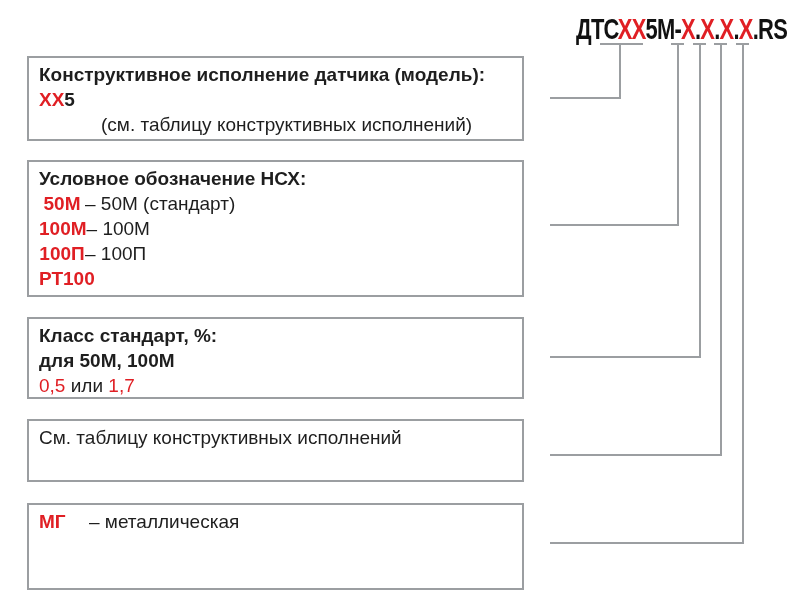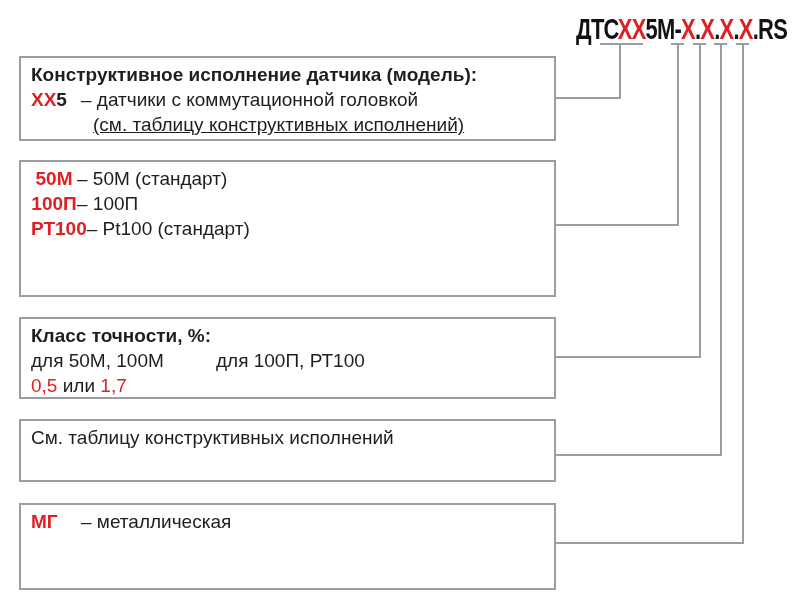"Конструктивное исполнение датчика" .box { left: 19px -> 27px; width: 537px -> 497px }
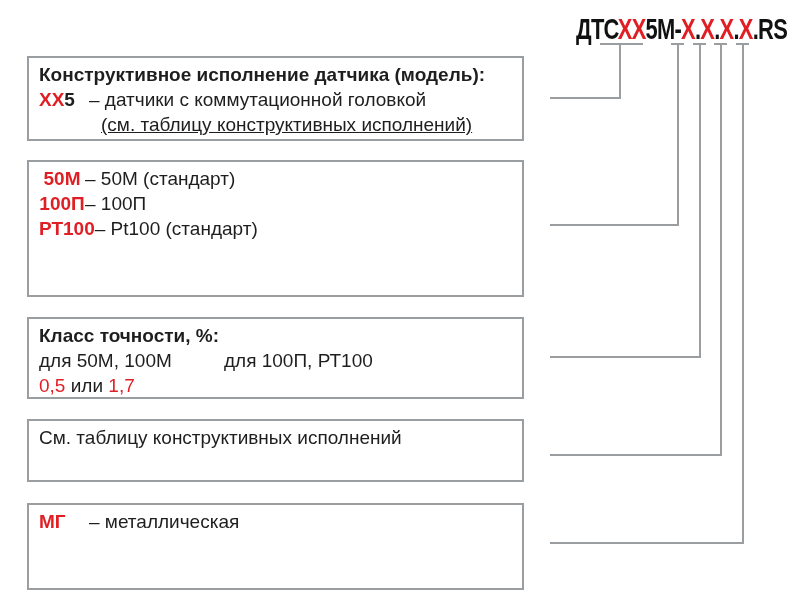"– датчики с коммутационной головкой" span { html: <span>– датчики с коммутационной головкой</span> -> none }
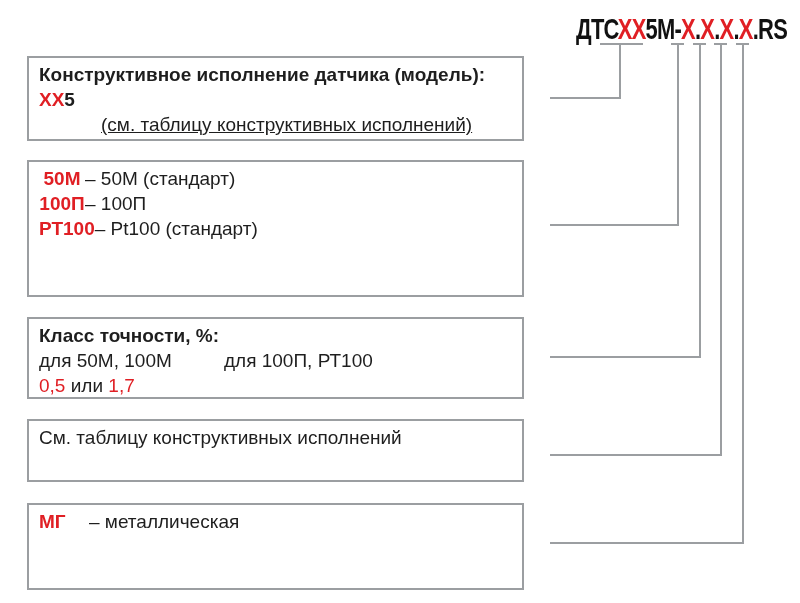"(см. таблицу конструктивных исполнений)" .note-indent { text-decoration: underline -> none }
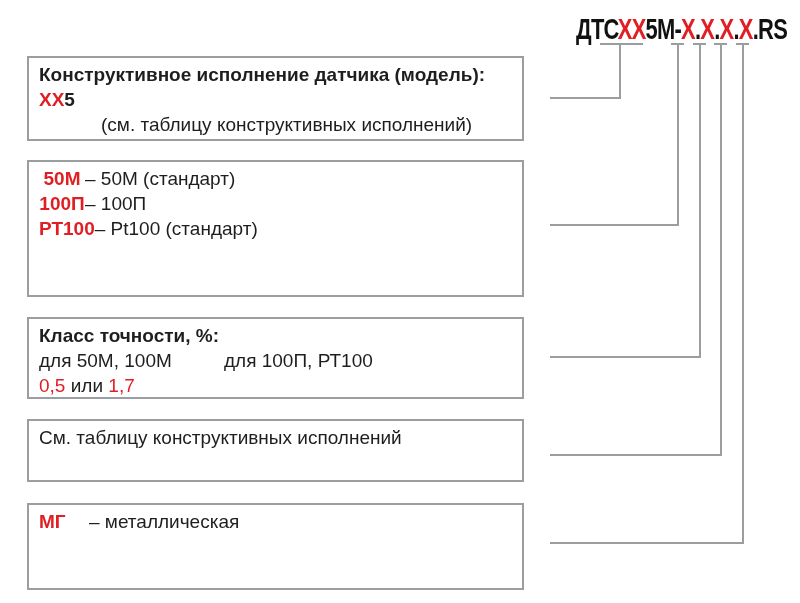"Условное обозначение НСХ:" div.box-title { html: none -> <div>Условное обозначение НСХ:</div> }
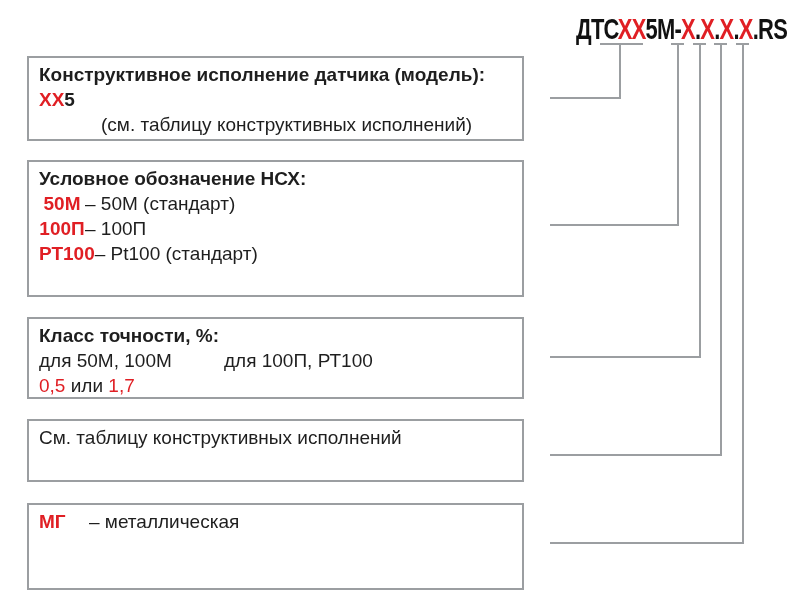"100М" div.row { html: none -> <div> <span>100М</span> <span>– 100М</span> </div> }
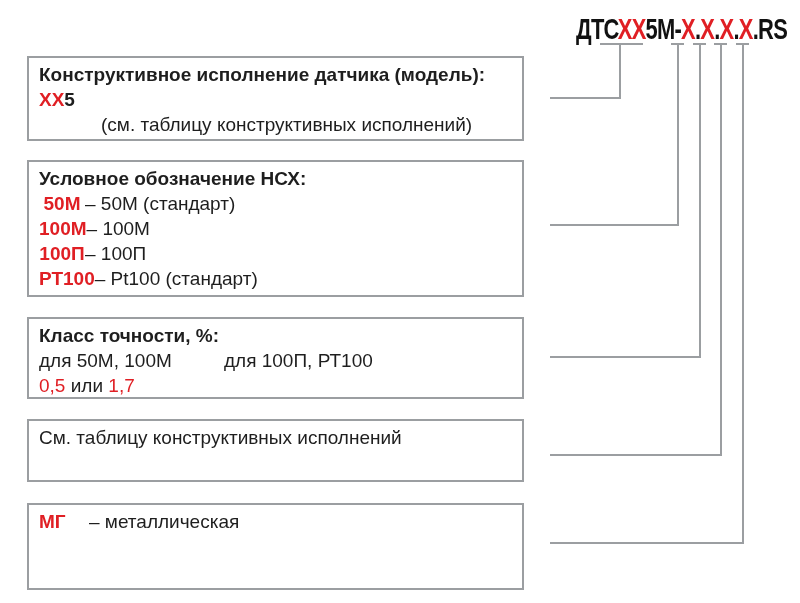"– Pt100 (стандарт)" span { html: <span>– Pt100 (стандарт)</span> -> none }
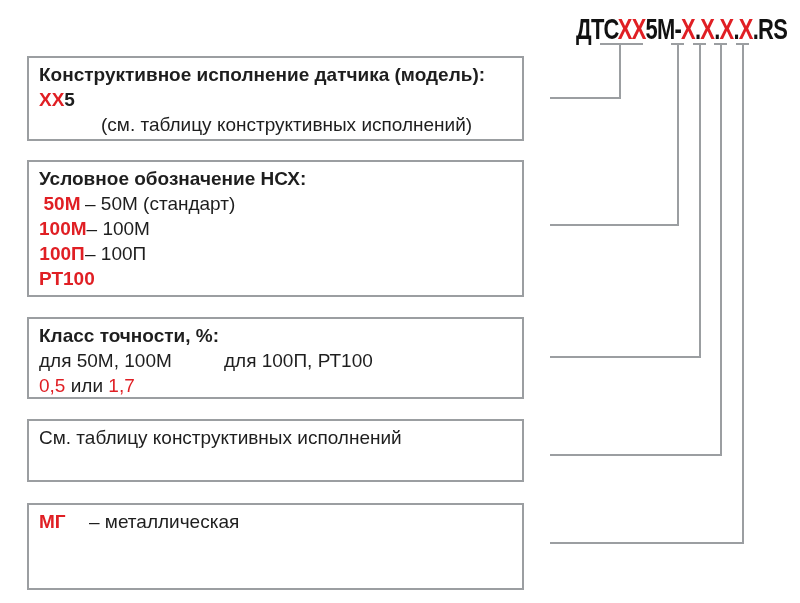"Класс точности, %:" div.box-title { text: точности -> стандарт }
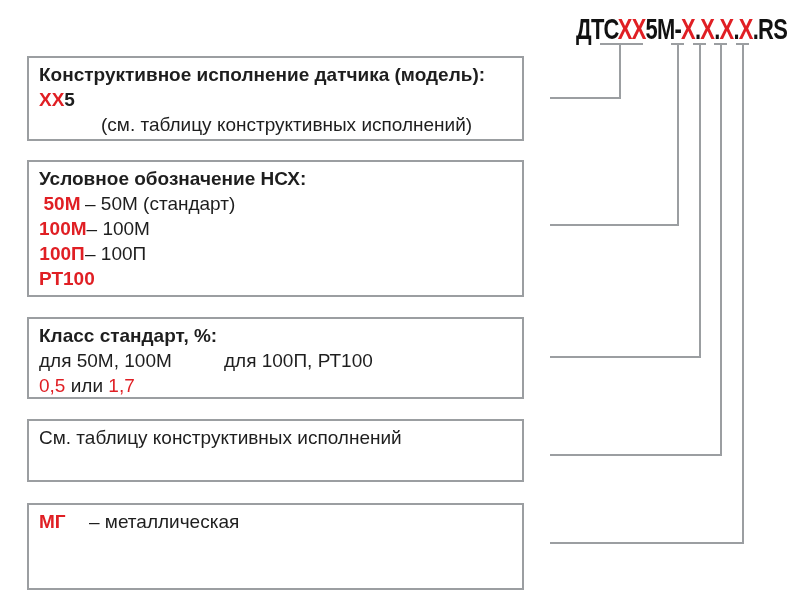"для 50М, 100М" .col-header { font-weight: normal -> bold }
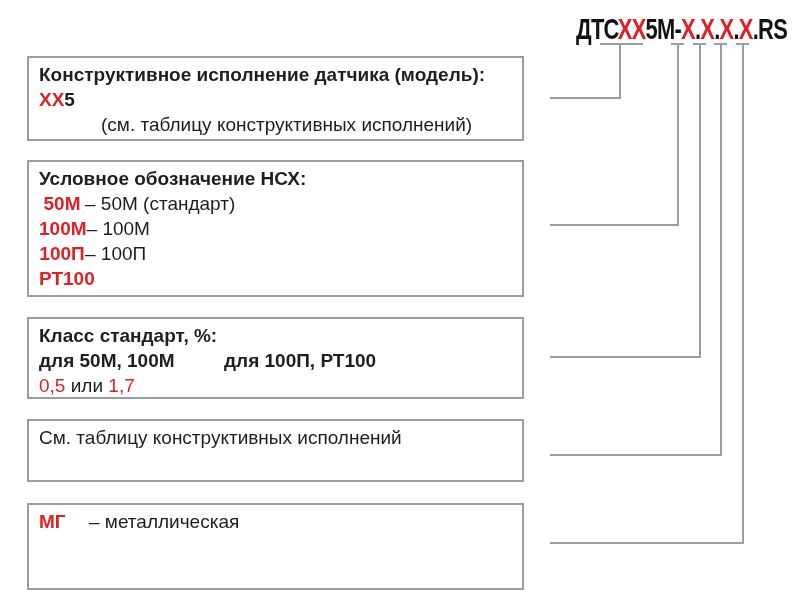"для 100П, РТ100" div.col-header { html: <div>для 100П, РТ100</div> -> none }
